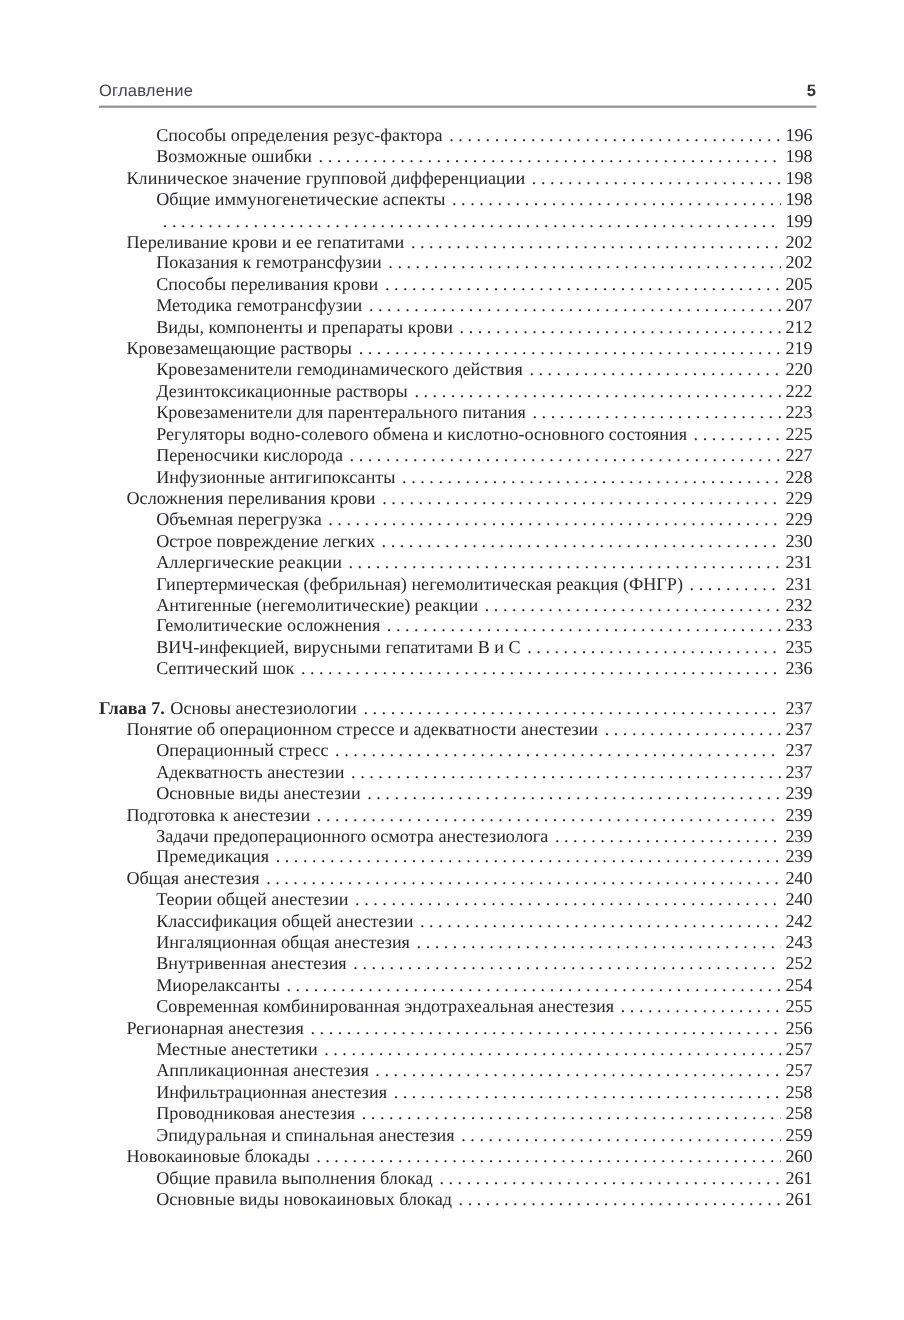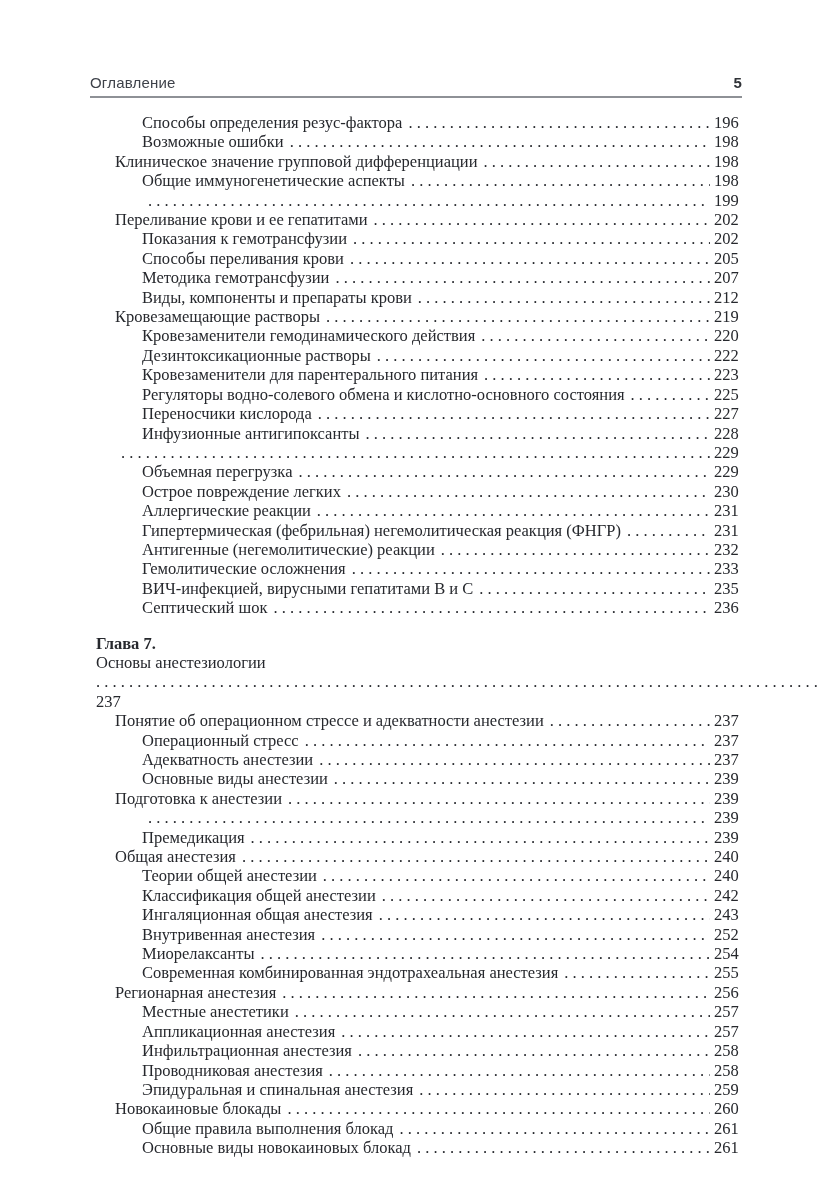"Осложнения переливания крови" span.title { html: none -> <span>Осложнения переливания крови</span> }
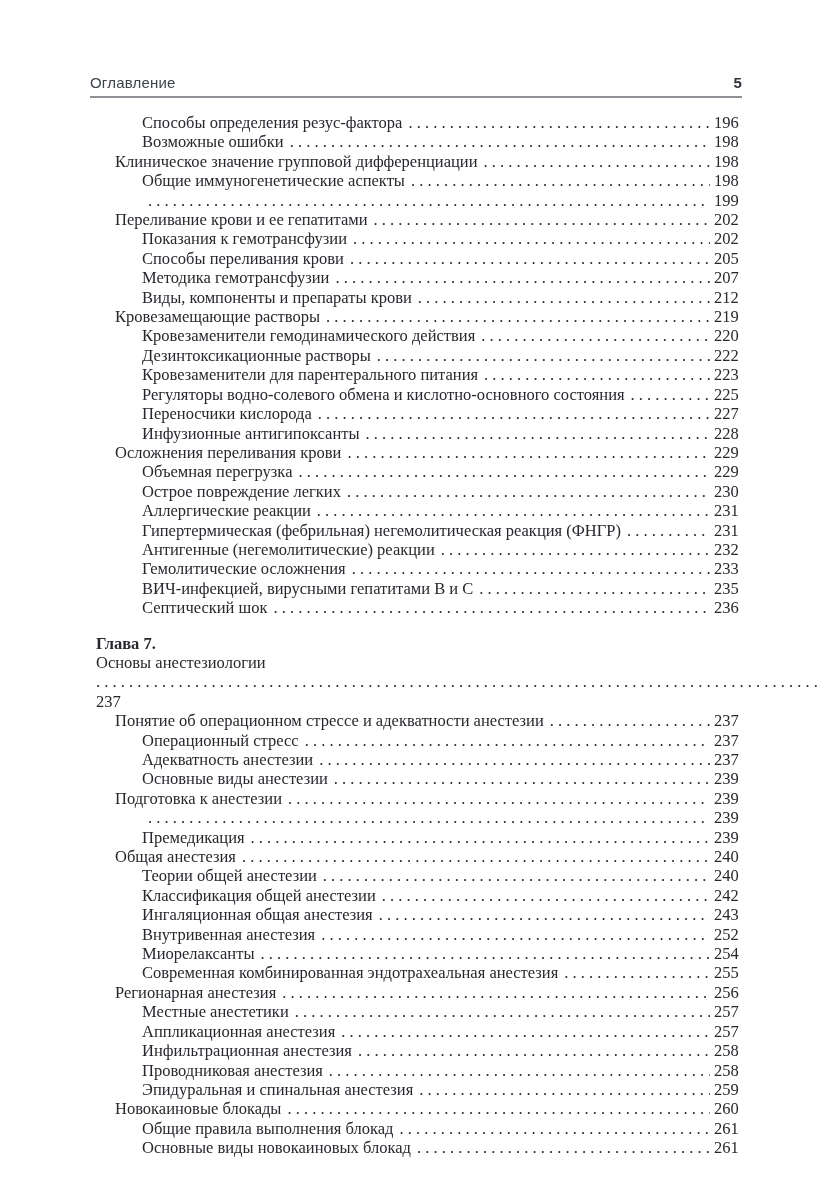"Глава 7." .entry.gap { flex-direction: column -> none }
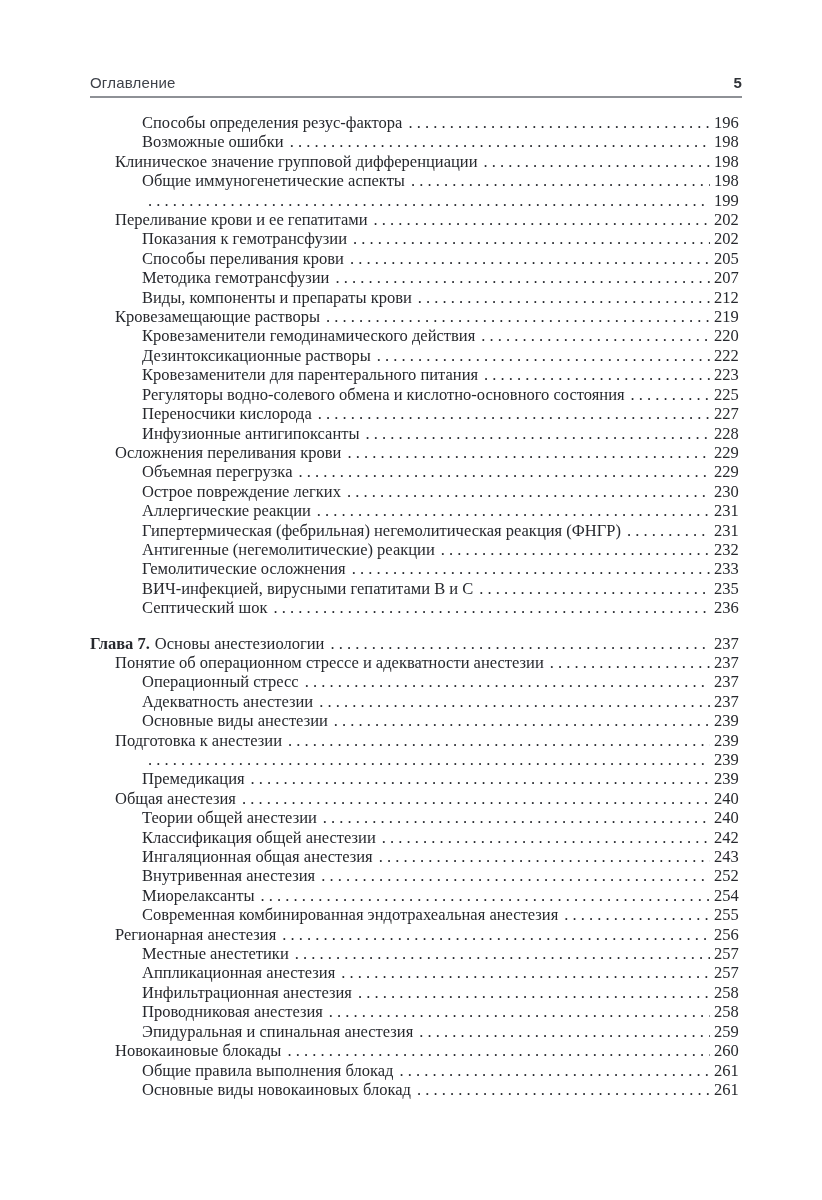"Задачи предоперационного осмотра" span.title { html: none -> <span>Задачи предоперационного осмотра анестезиолога</span> }
